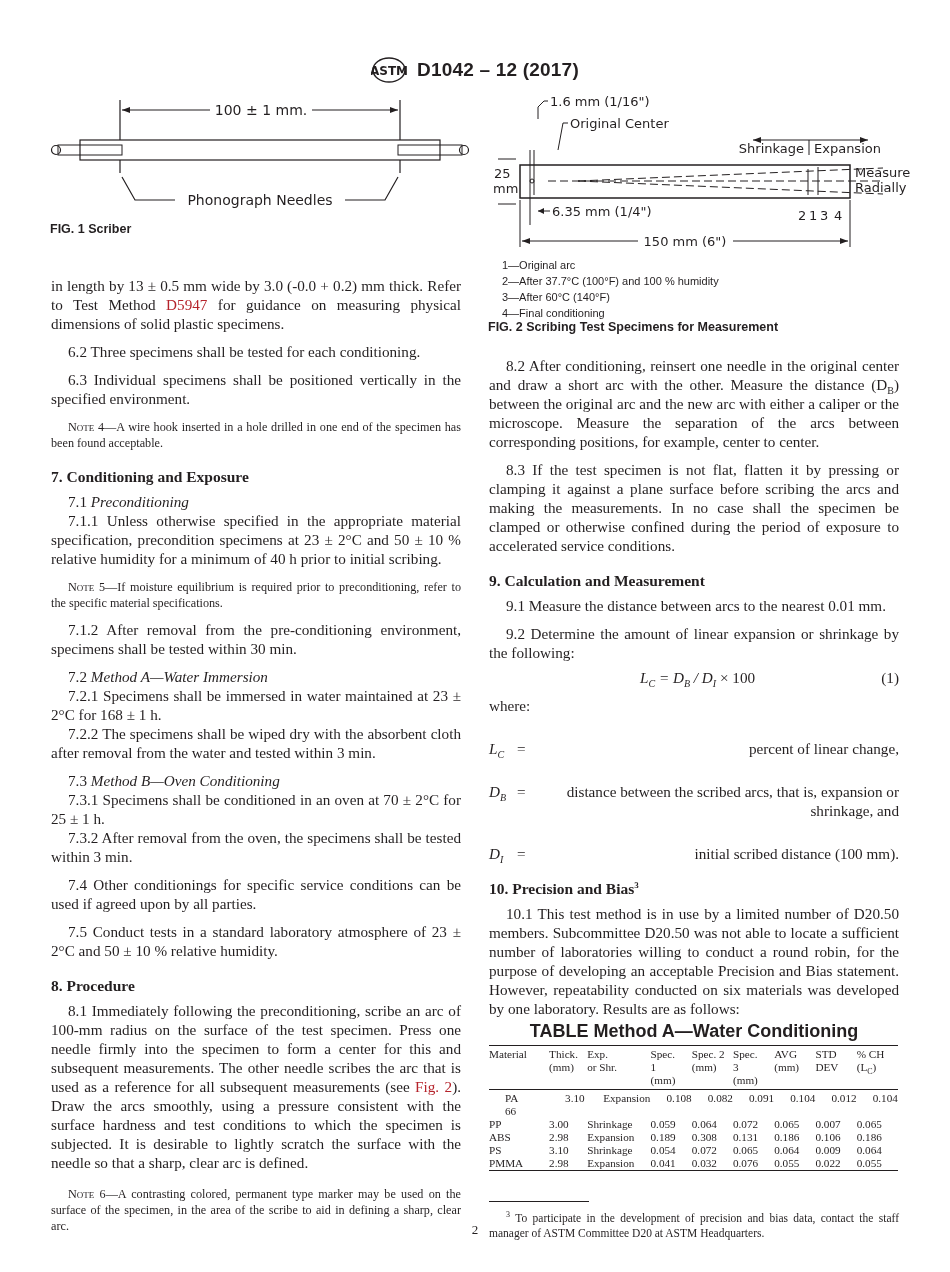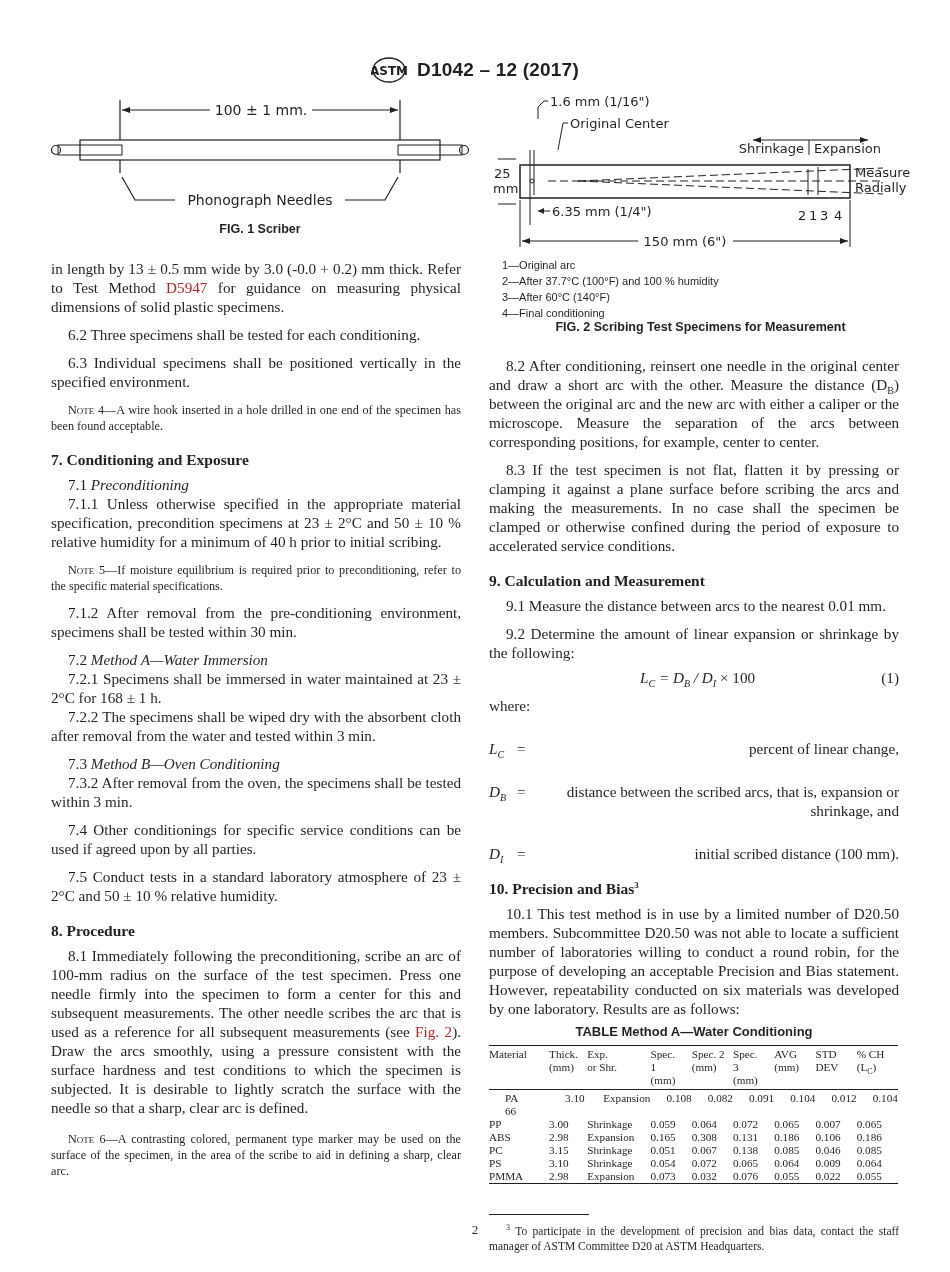"FIG. 1 Scriber" .fig-caption { text-align: center -> left }
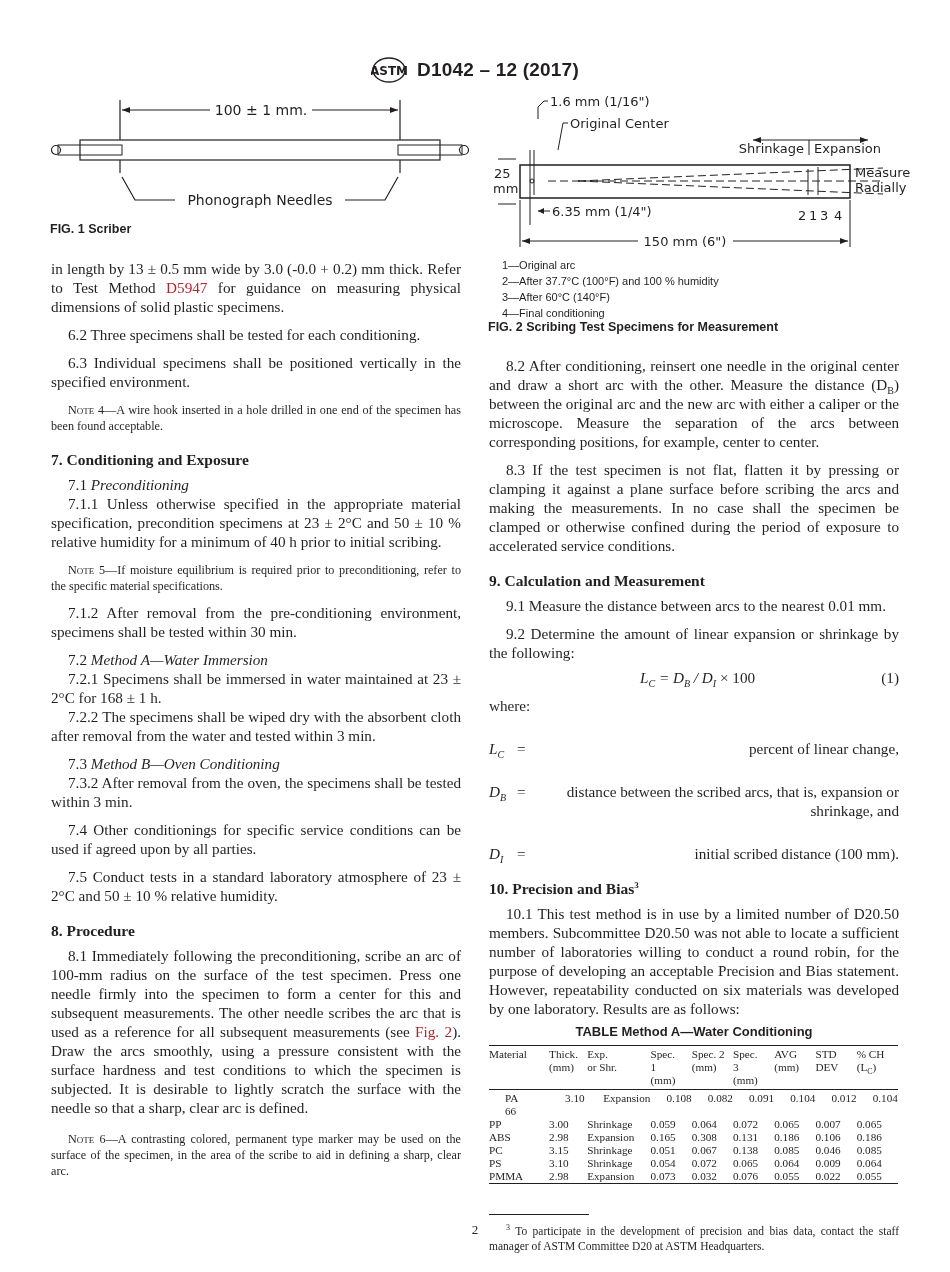"in length by 13 ±" div.col { top: 259px -> 276px }
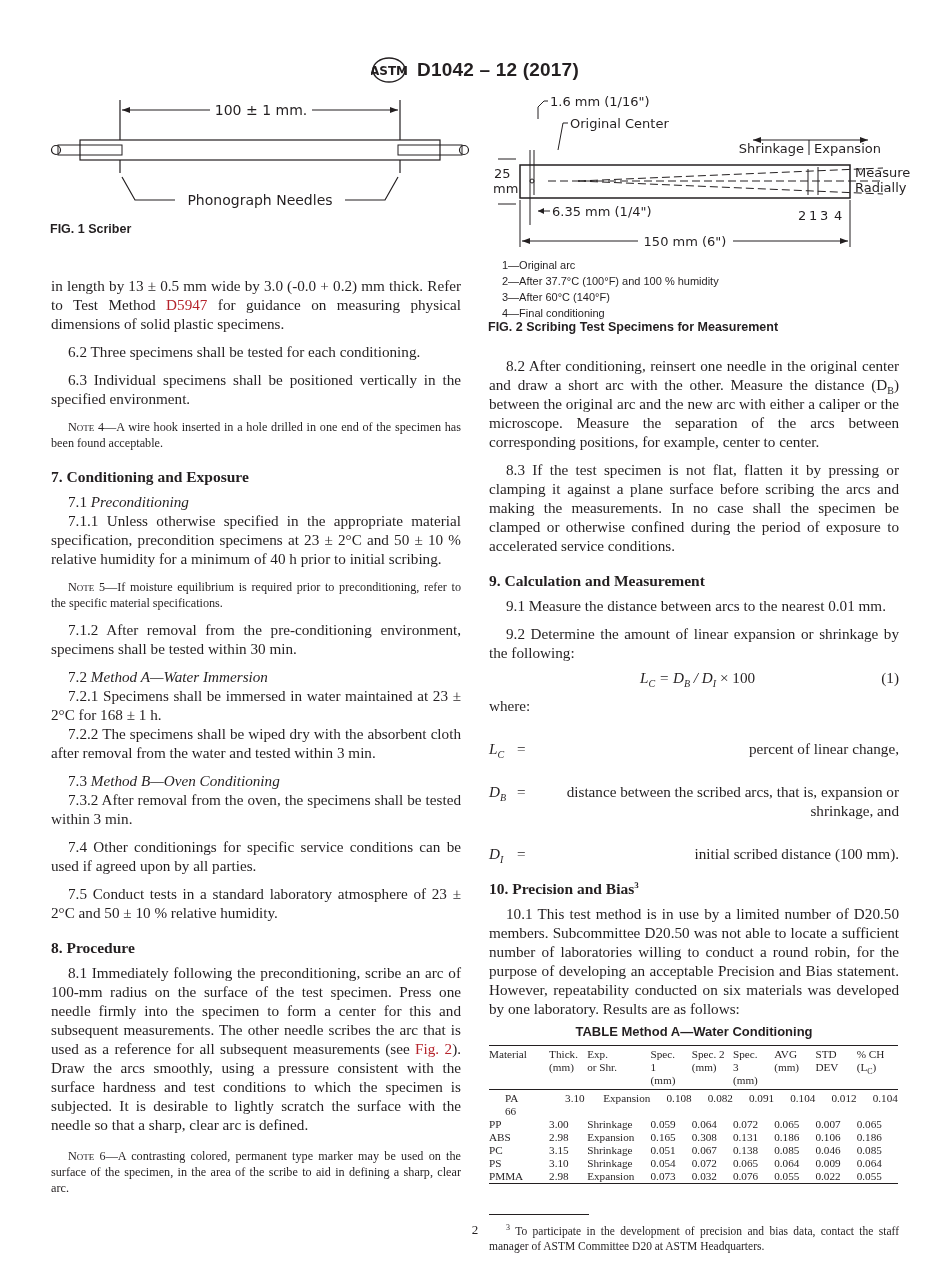"7.3.1 Specimens shall be conditioned" p.ind { html: none -> <p>7.3.1 Specimens shall be conditioned in an oven at 70 ± 2°C for 25 ± 1 h.</p> }
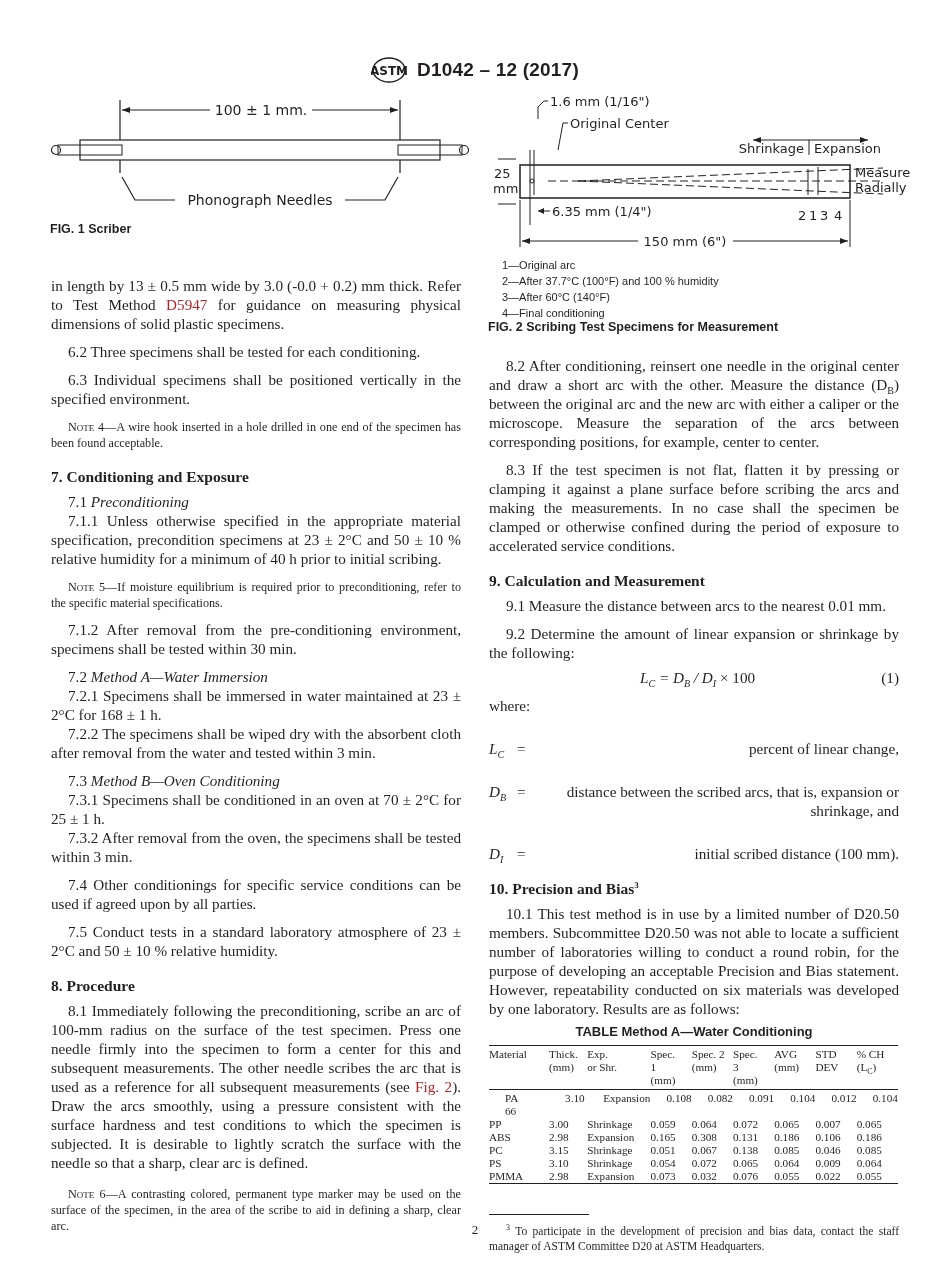"TABLE Method A—Water Conditioning" .tbl-title { font-size: 13px -> 18px }
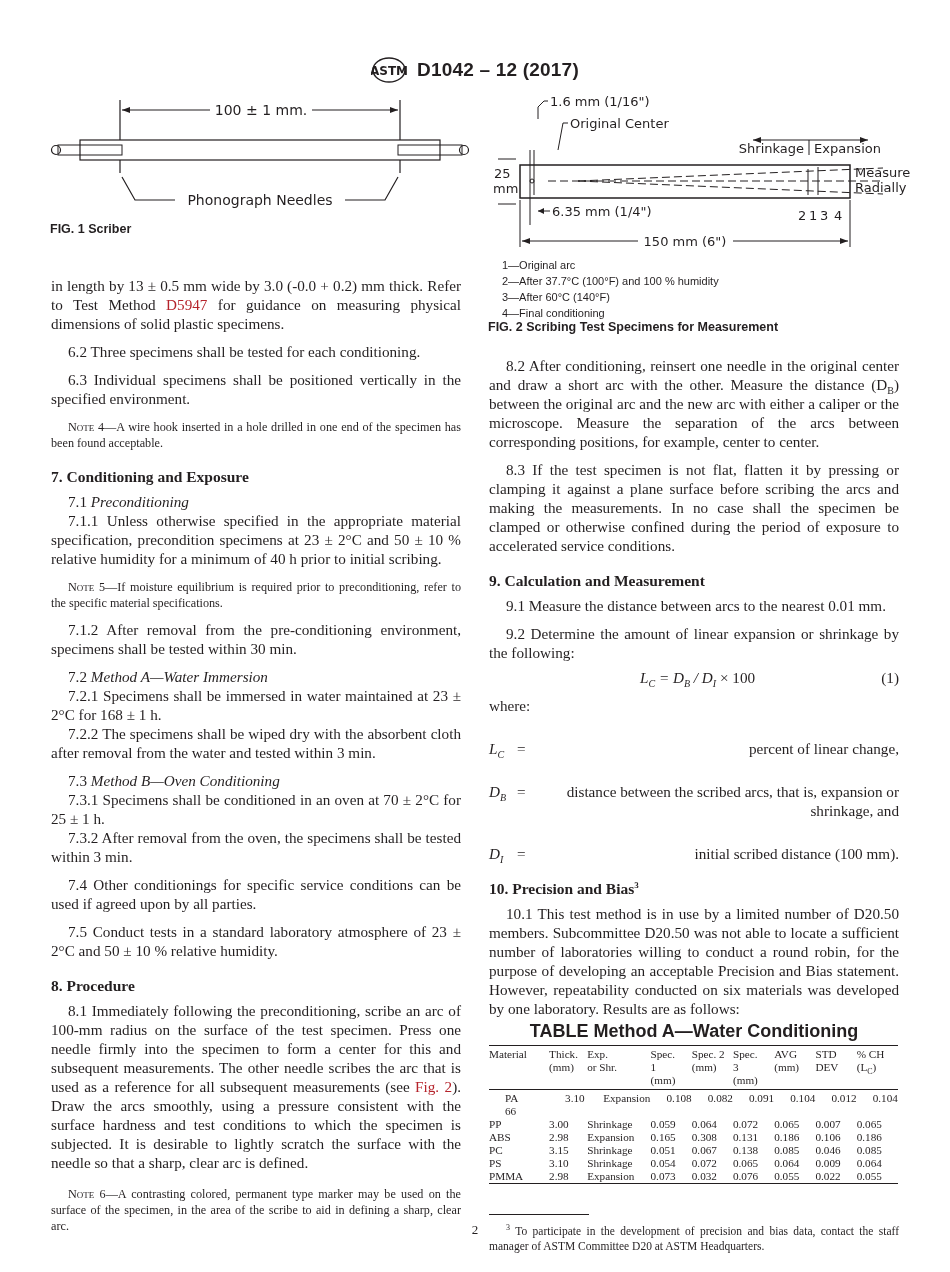"0.165" td { text: 0.165 -> 0.189 }
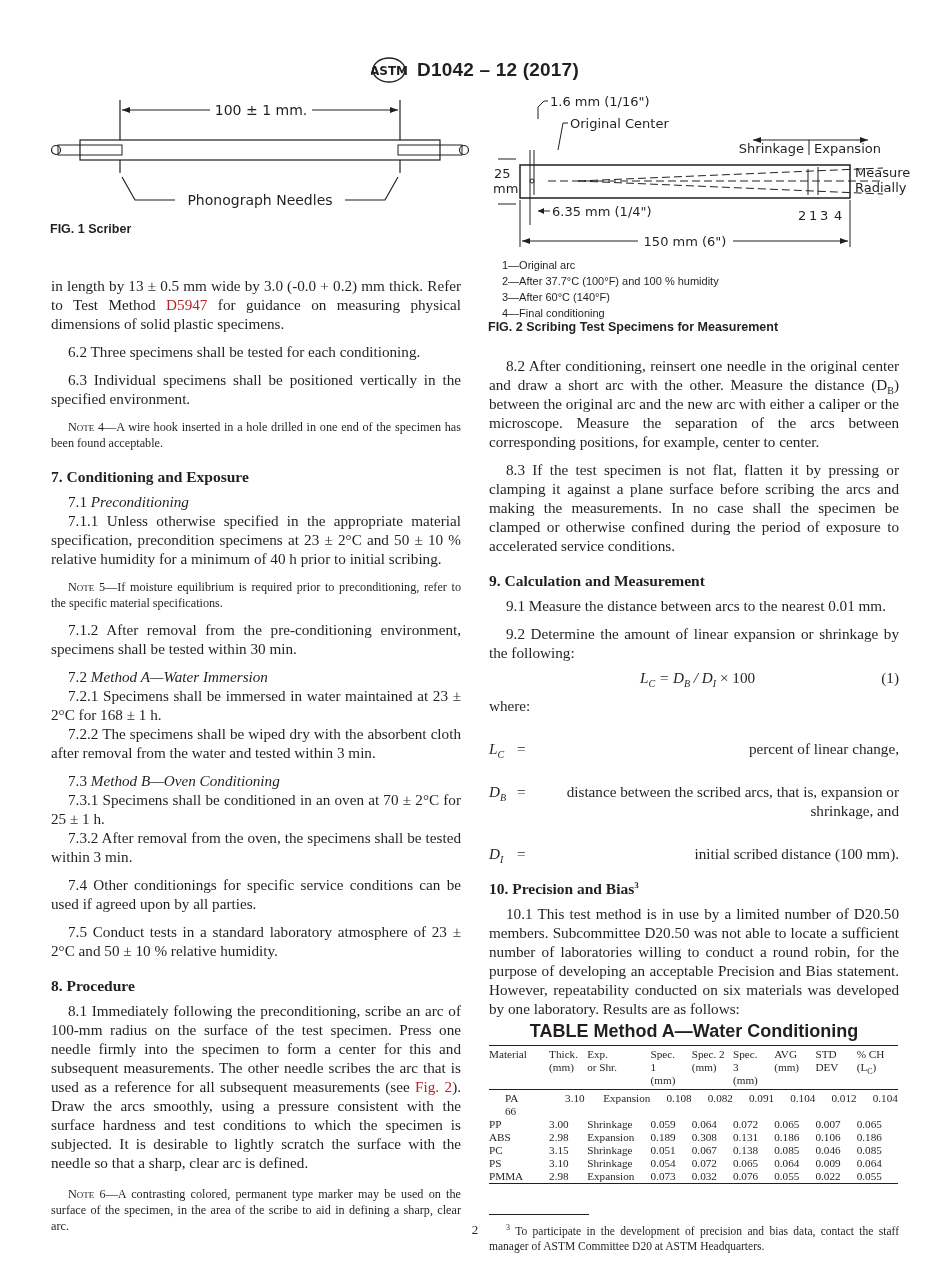"PC" tr { html: <tr> <td>PC</td> <td>3.15</td> <td>Shrinkage</td> <td>0.051</td> <td>0.067</td> <td>0.138</td> <td>0.085</td> <td>0.046</td> <td>0.085</td> </tr> -> none }
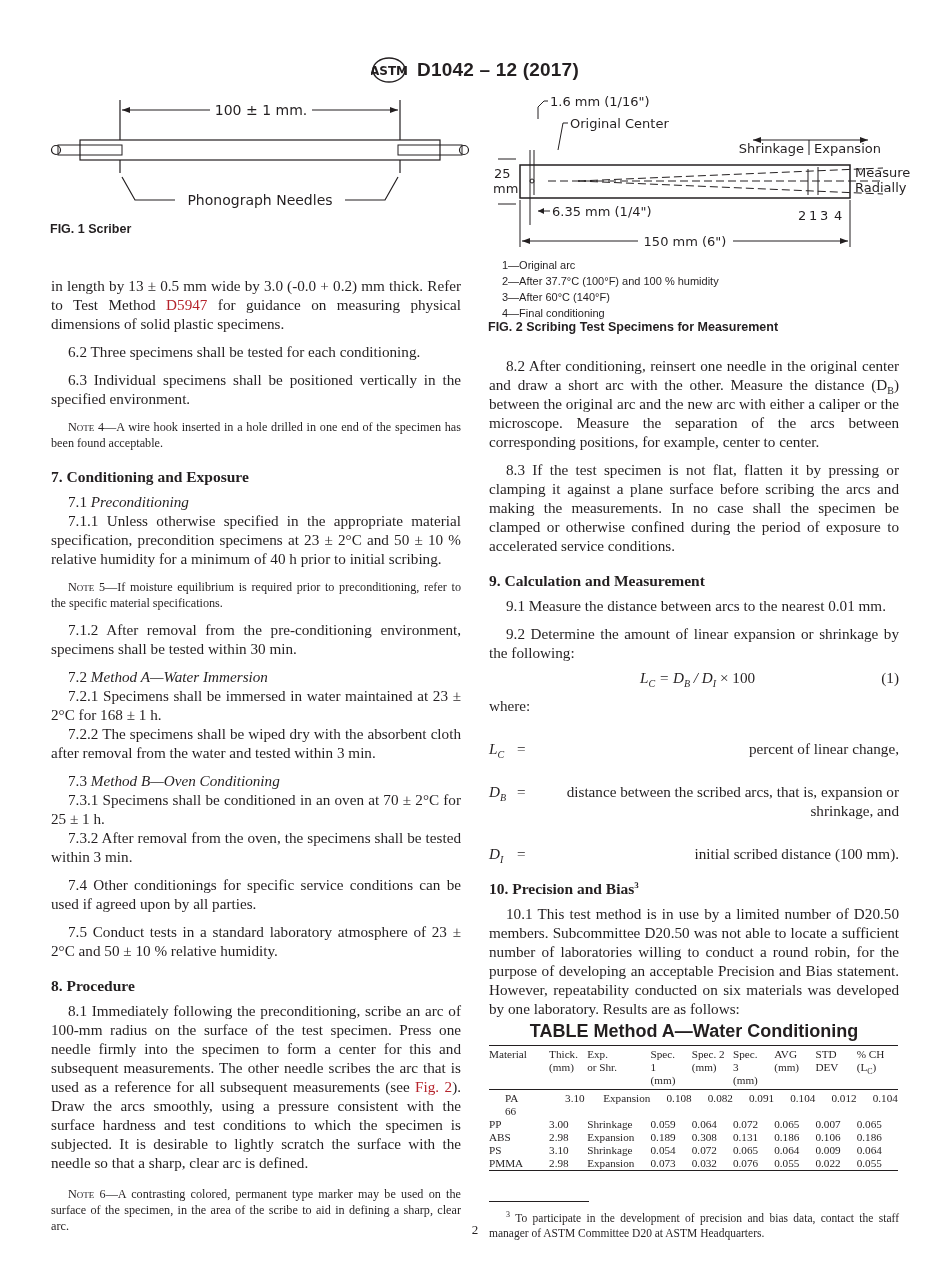"0.073" td { text: 0.073 -> 0.041 }
